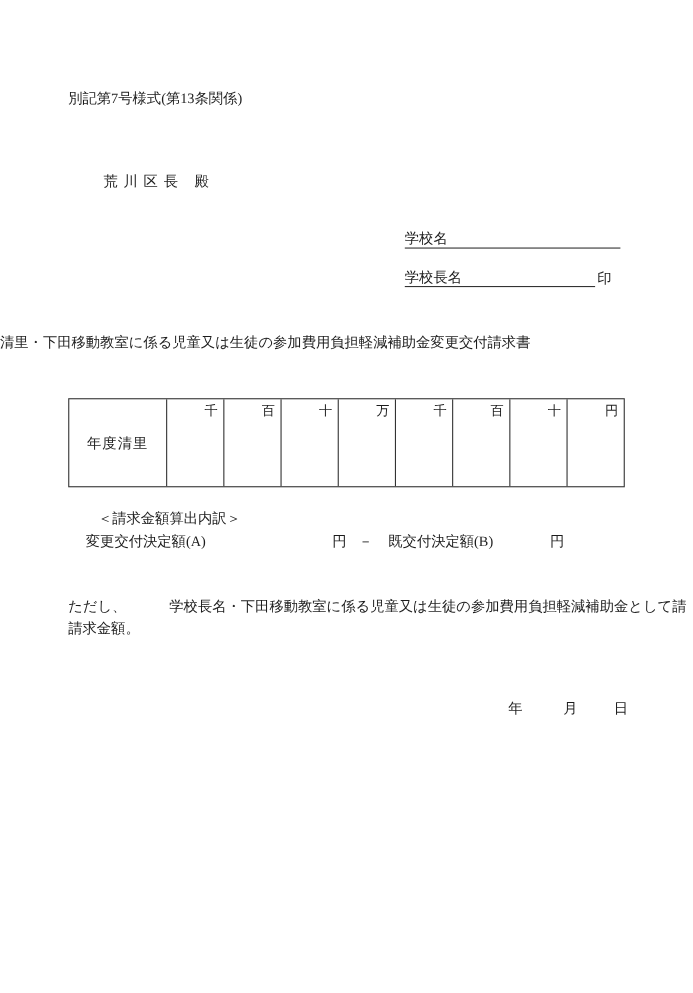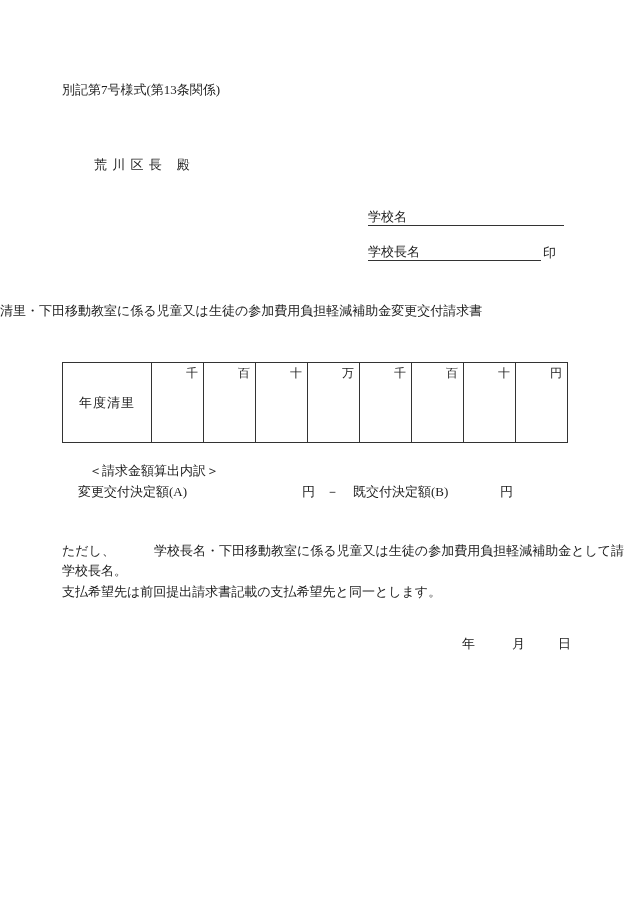"学校長名。" div.abs { text: 学校長名 -> 請求金額 }
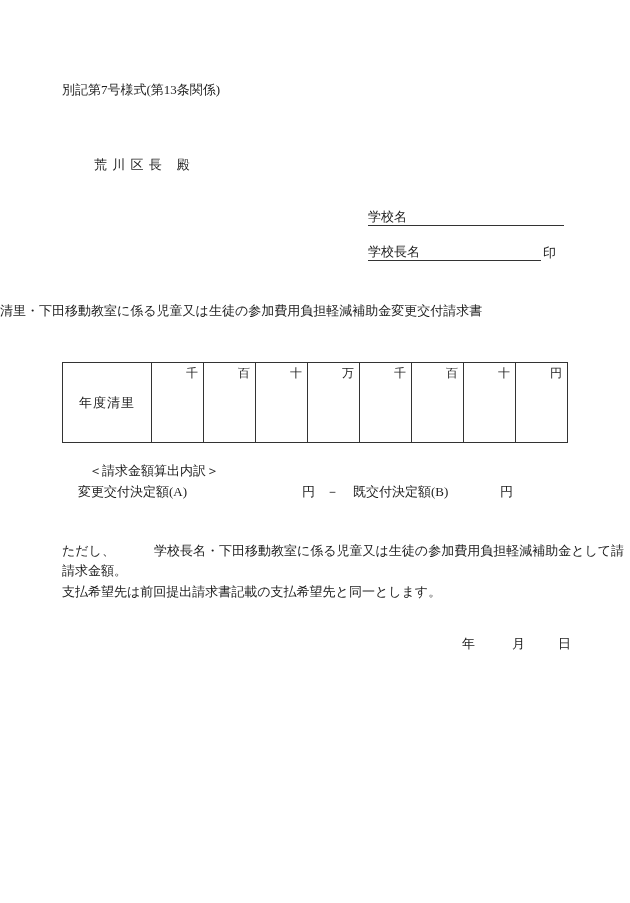"支払希望先は前回提出請求書記載の支払希望先と同一とします。" div.abs { html: <div>支払希望先は前回提出請求書記載の支払希望先と同一とします。</div> -> none }
